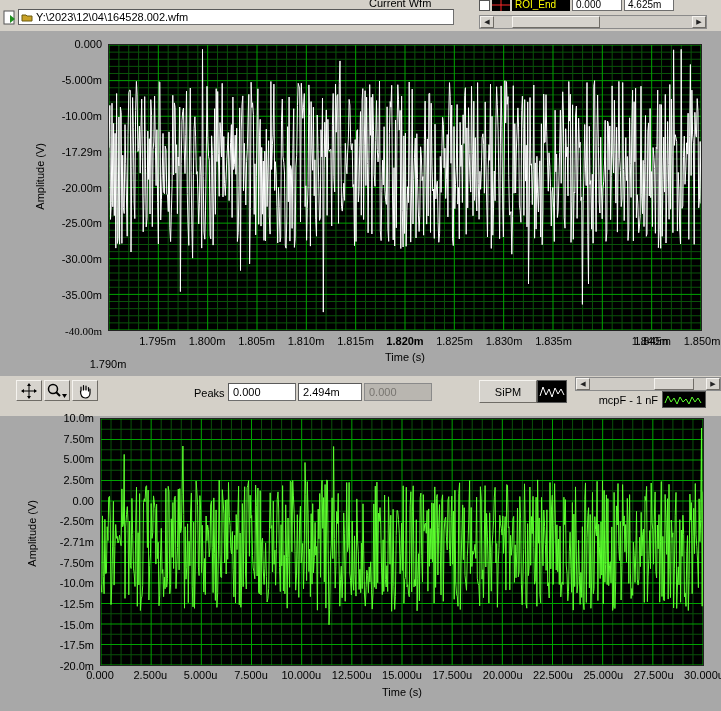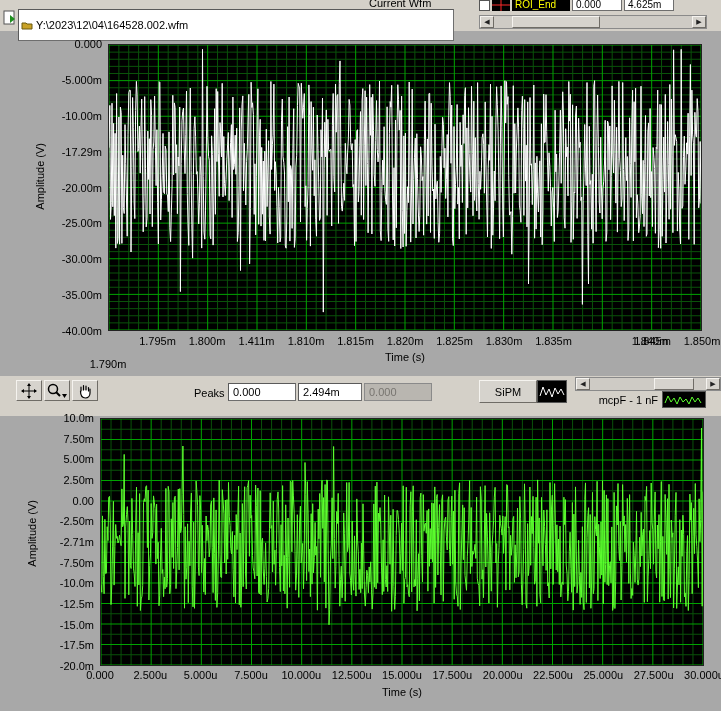"Y:\2023\12\04\164528.002.wfm" div.inset { height: 32px -> 16px }
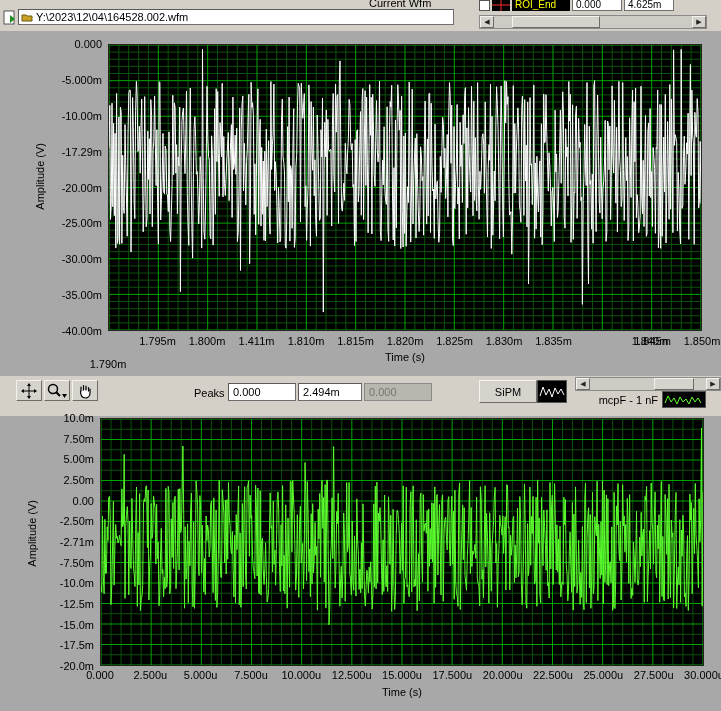"-40.00m" span.ytick { font-family: none -> Liberation Serif, serif }
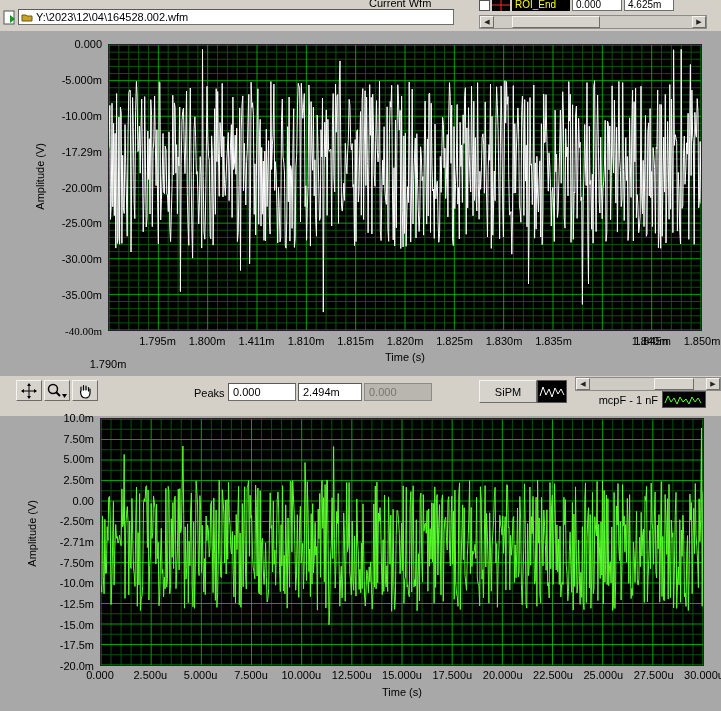"1.411m" span.xtick { text: 1.411m -> 1.805m }
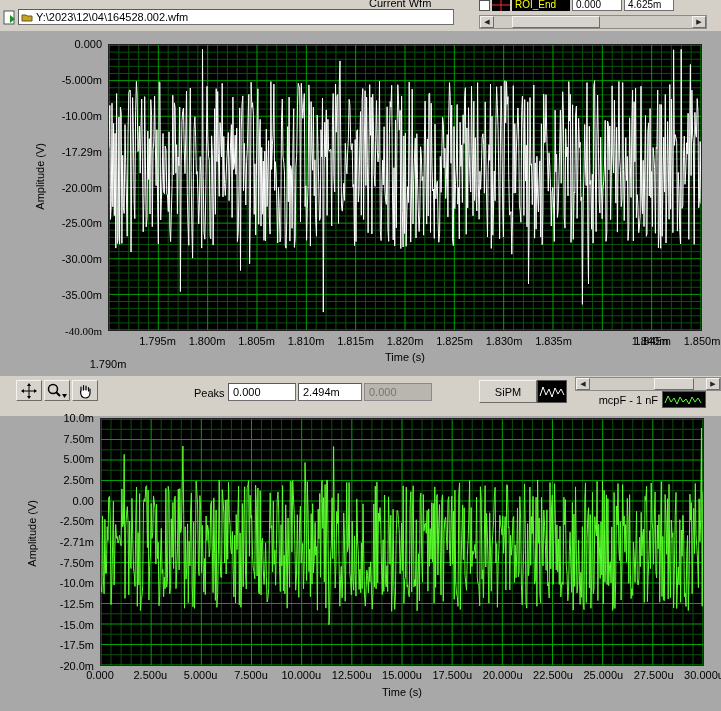"1.820m" span.xtick { font-weight: none -> bold }
